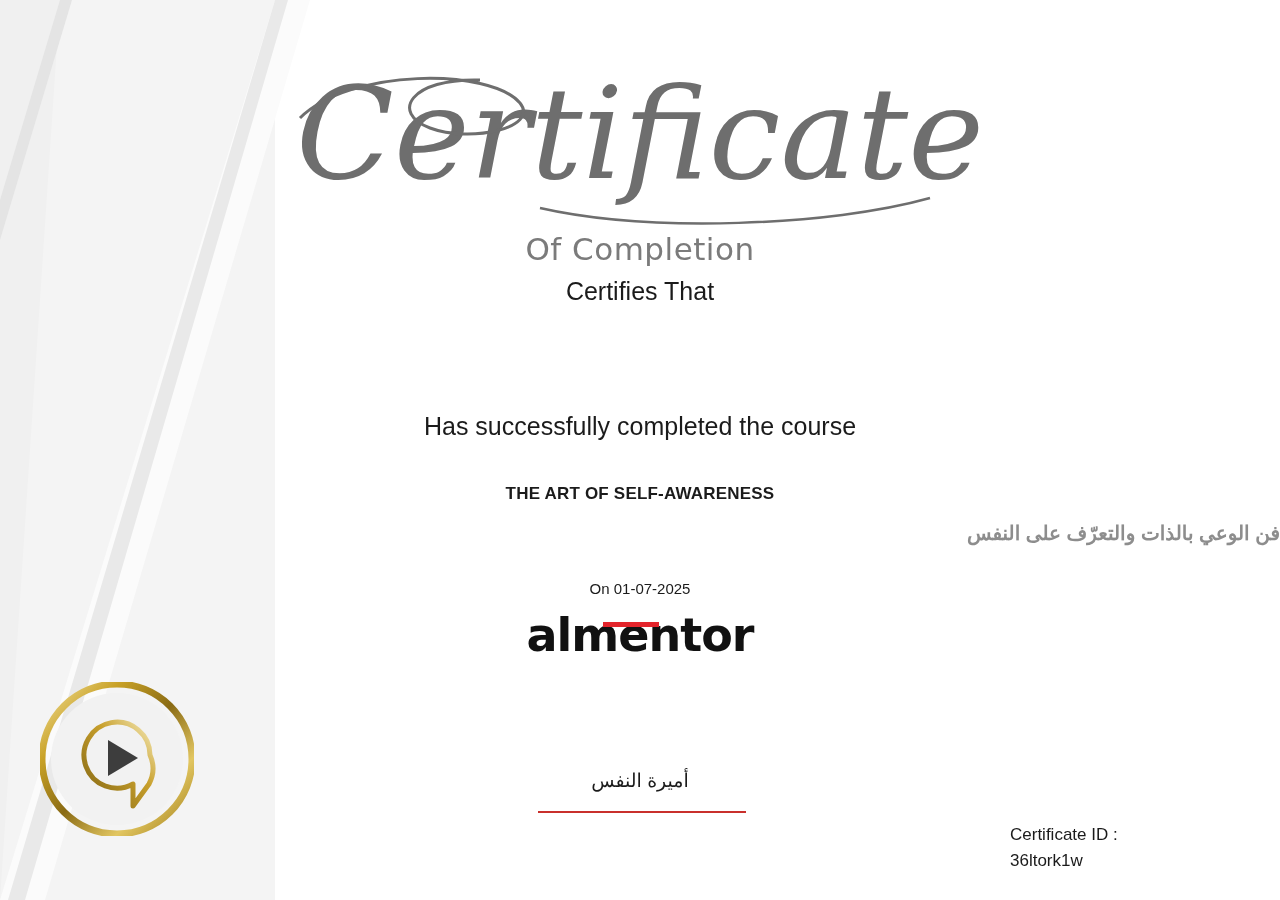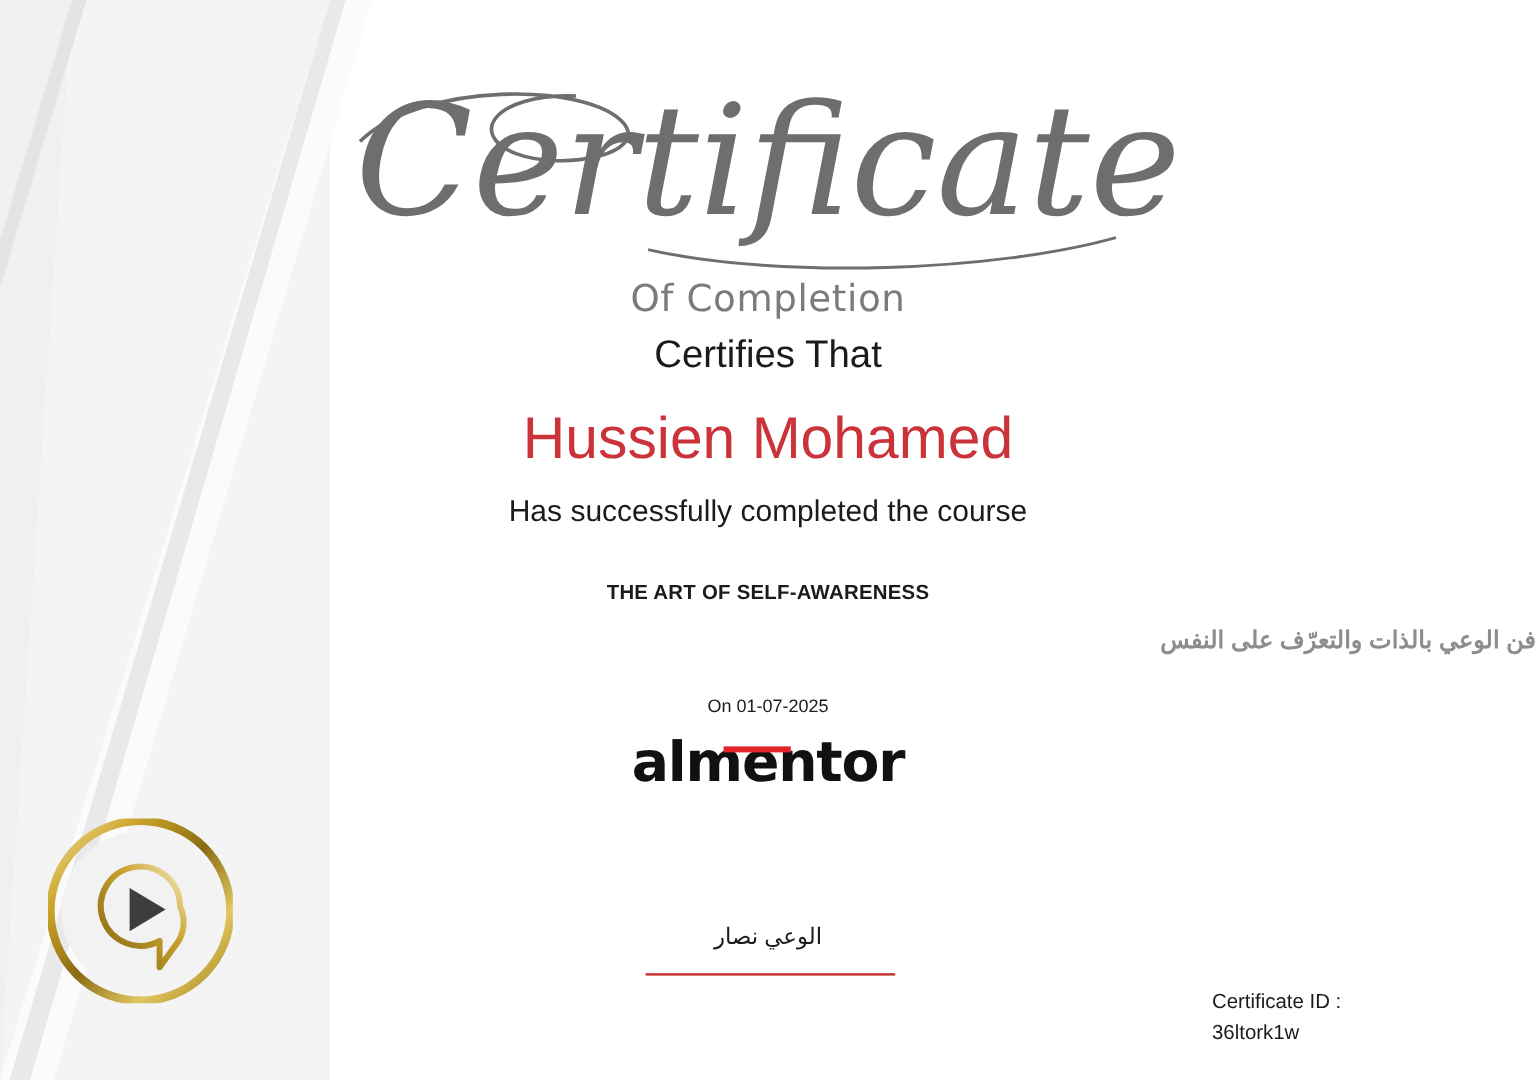"Certifies That" .certifies-that { font-size: 32px -> 25px }
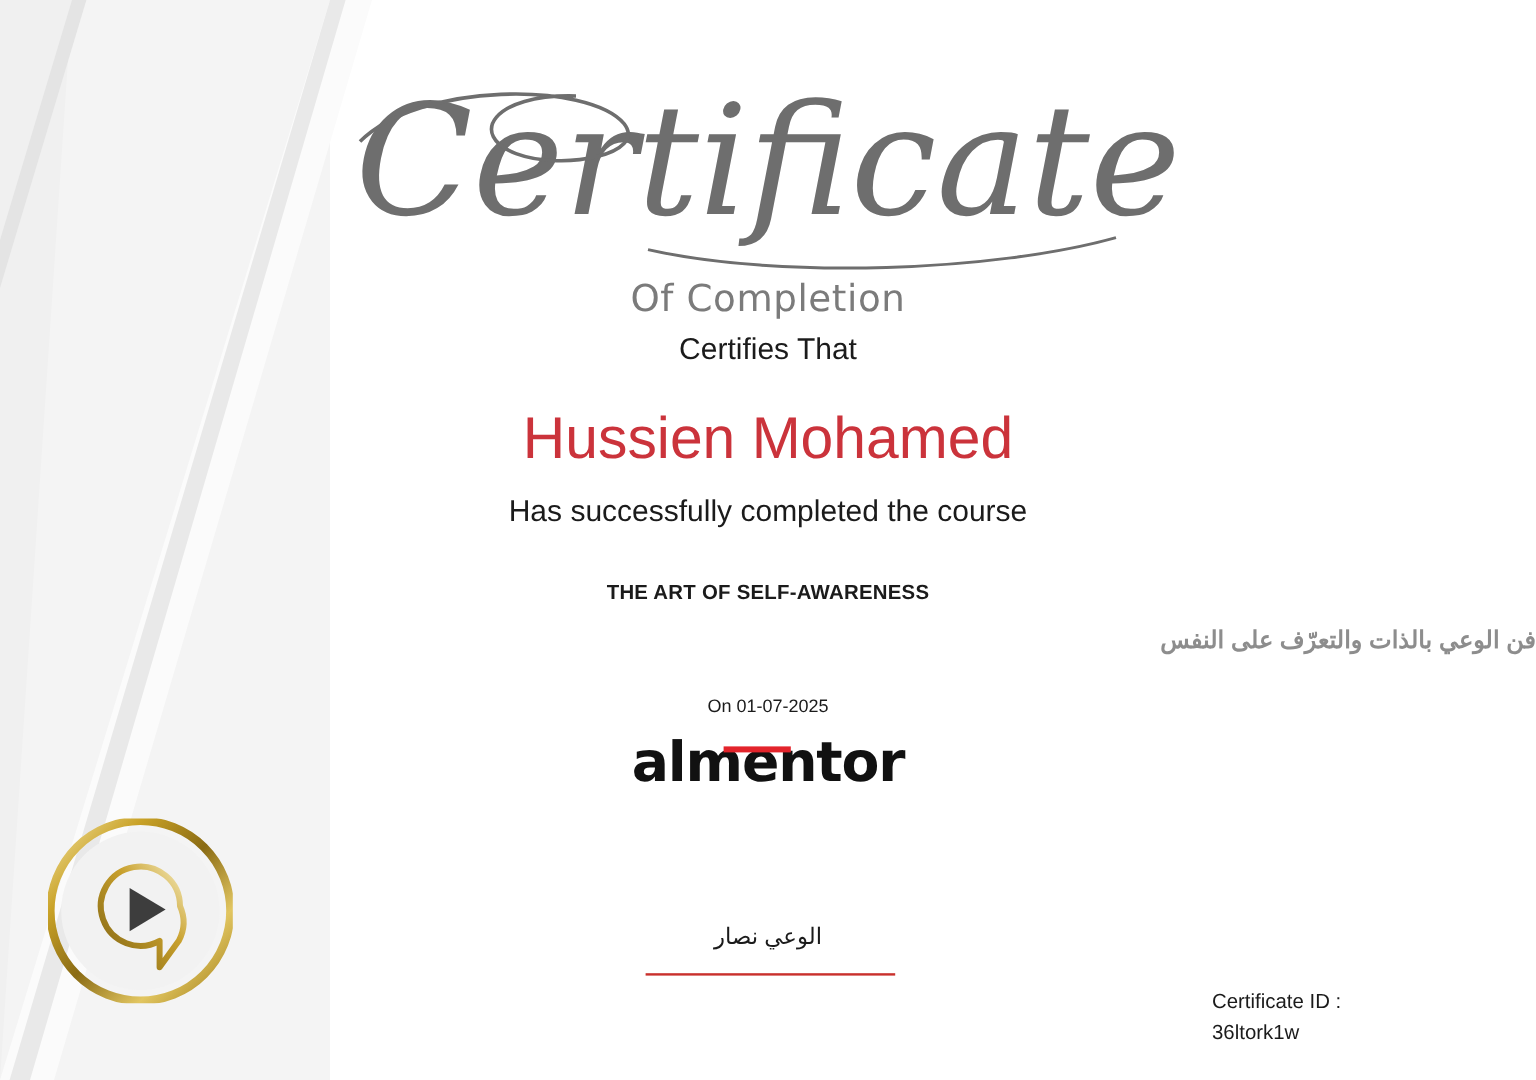"Hussien Mohamed" div.recipient-name { html: <div>Hussien Mohamed</div> -> none }
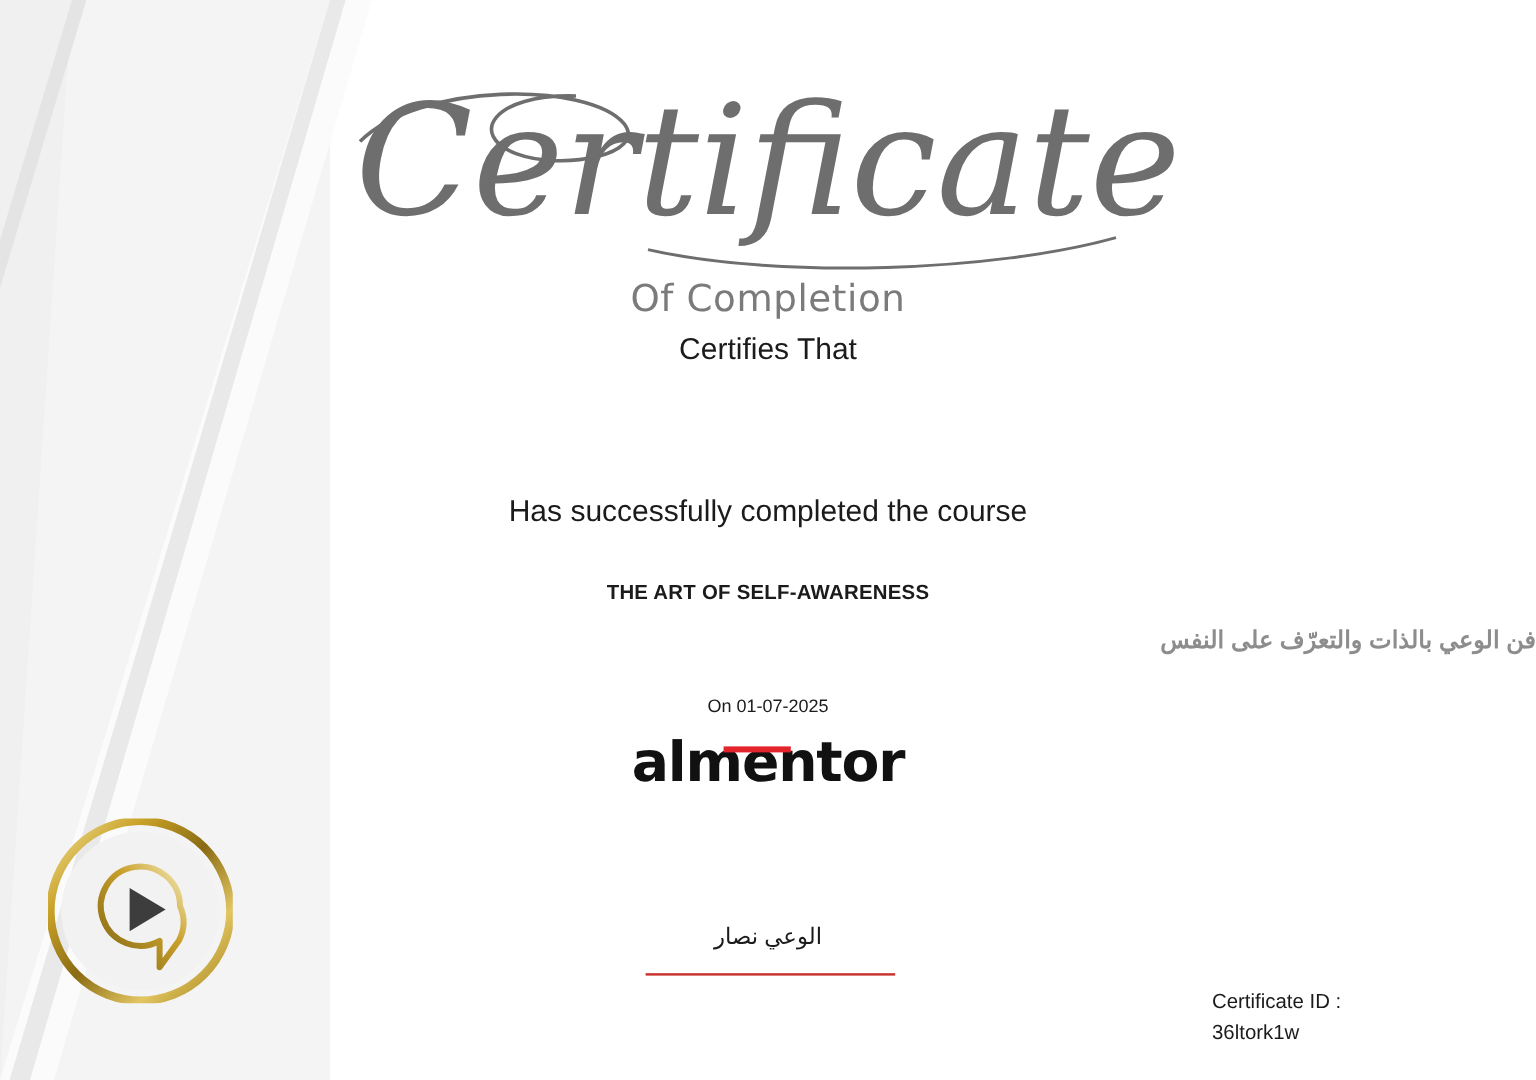"الوعي نصار" div.signature { text: الوعي نصار -> أميرة النفس }
